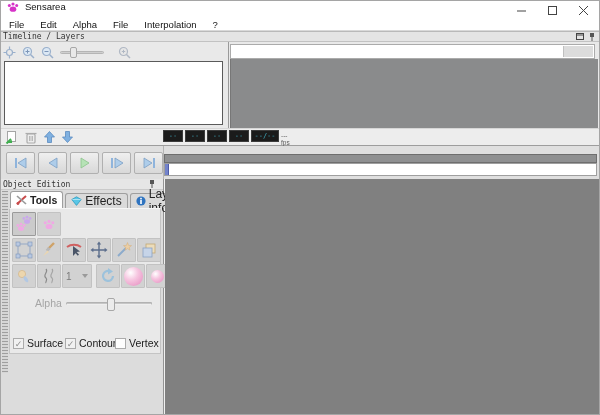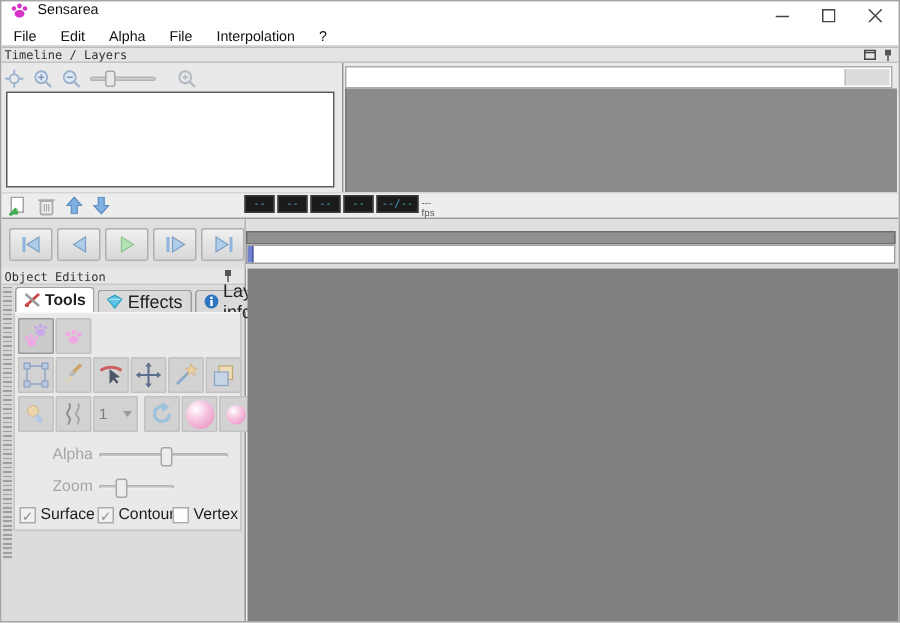"Zoom" div.slider-row { html: <div> <span>Zoom</span> <span> <span></span> </span> </div> -> none }
